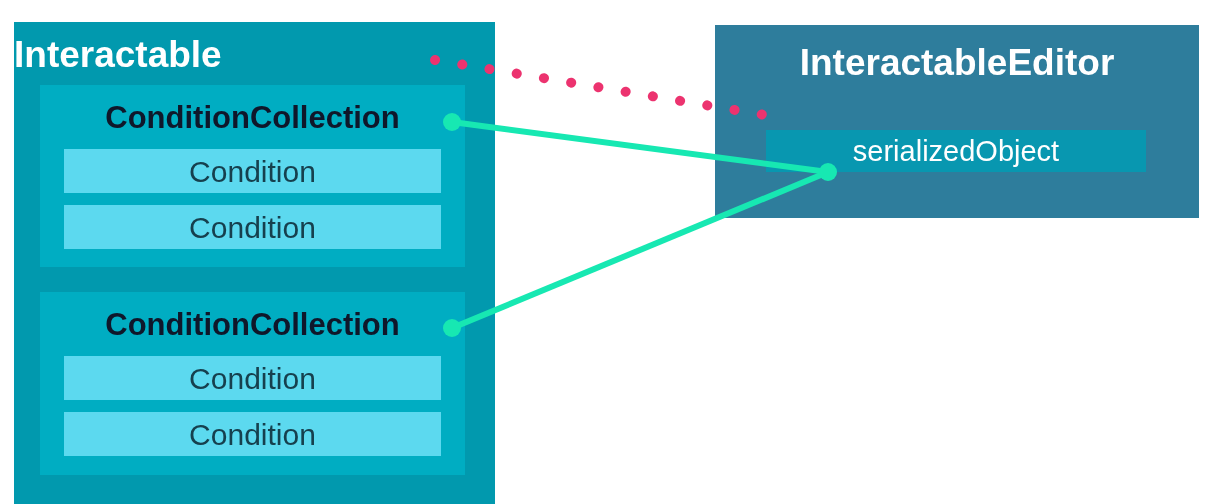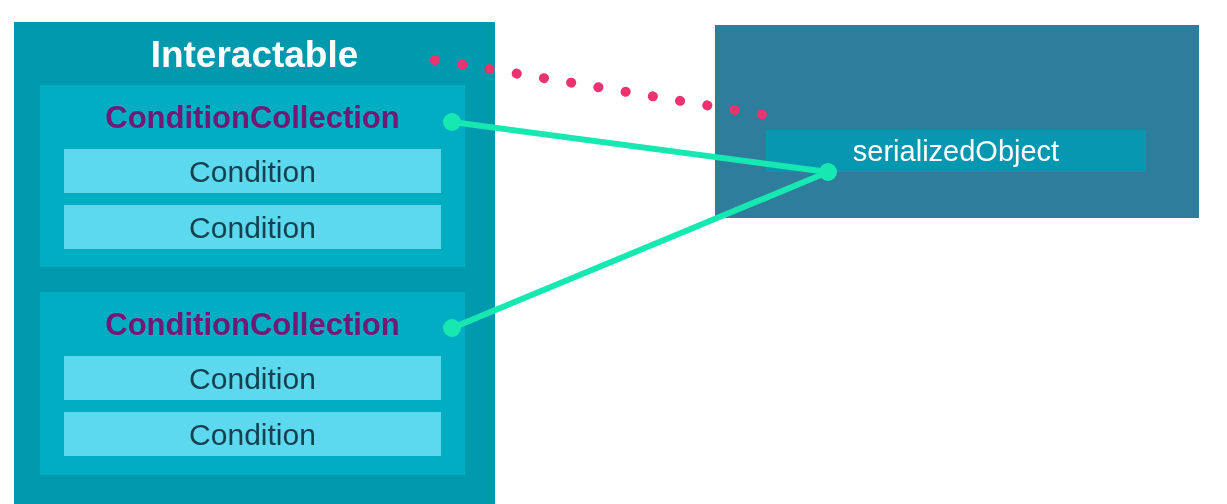"Interactable" .interactable-title { text-align: center -> left }
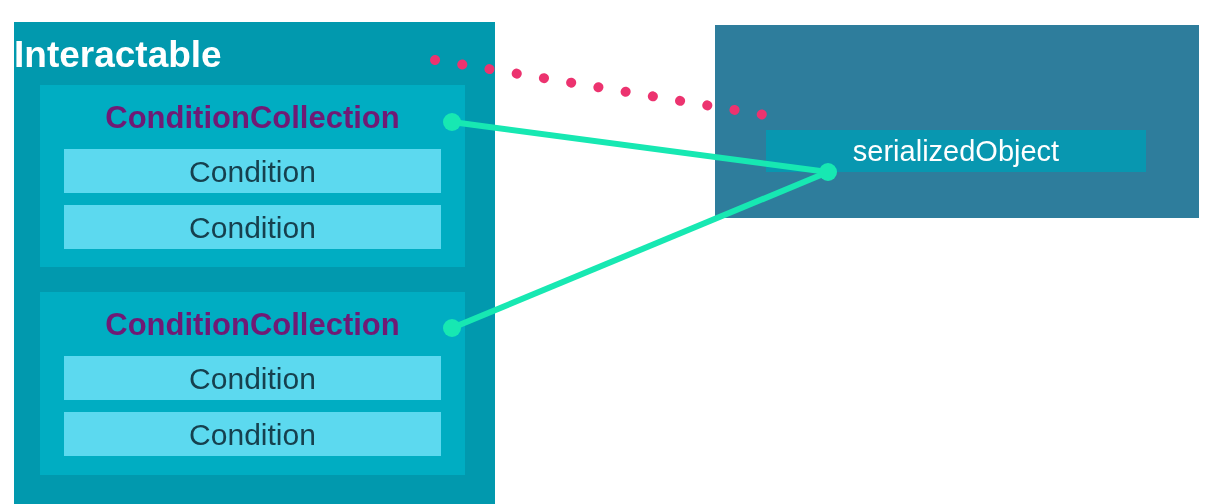"InteractableEditor" div.editor-title { html: none -> <div>InteractableEditor</div> }
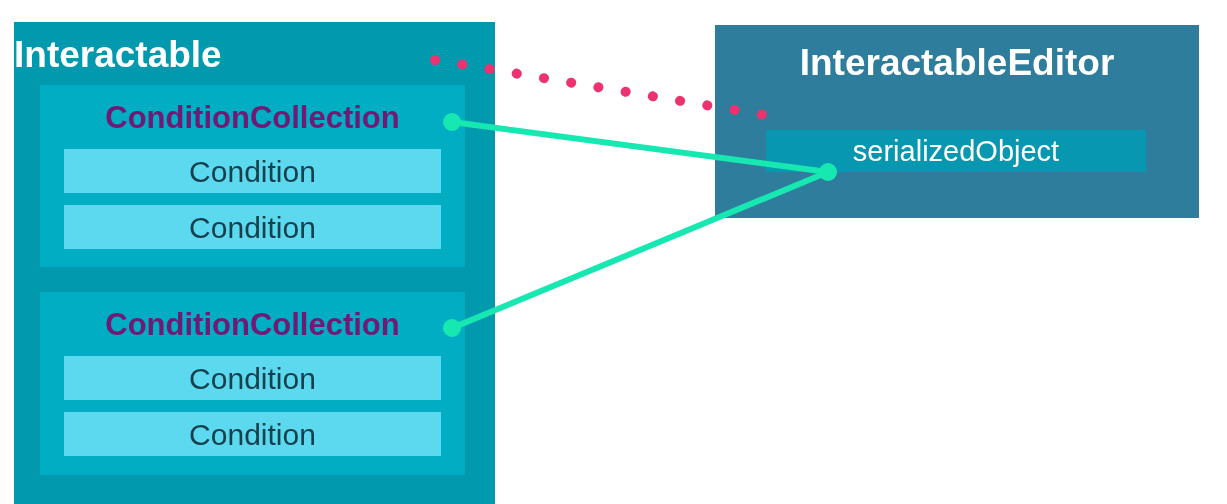"ConditionCollection" .collection-title { color: #701a75 -> #0f172a }
